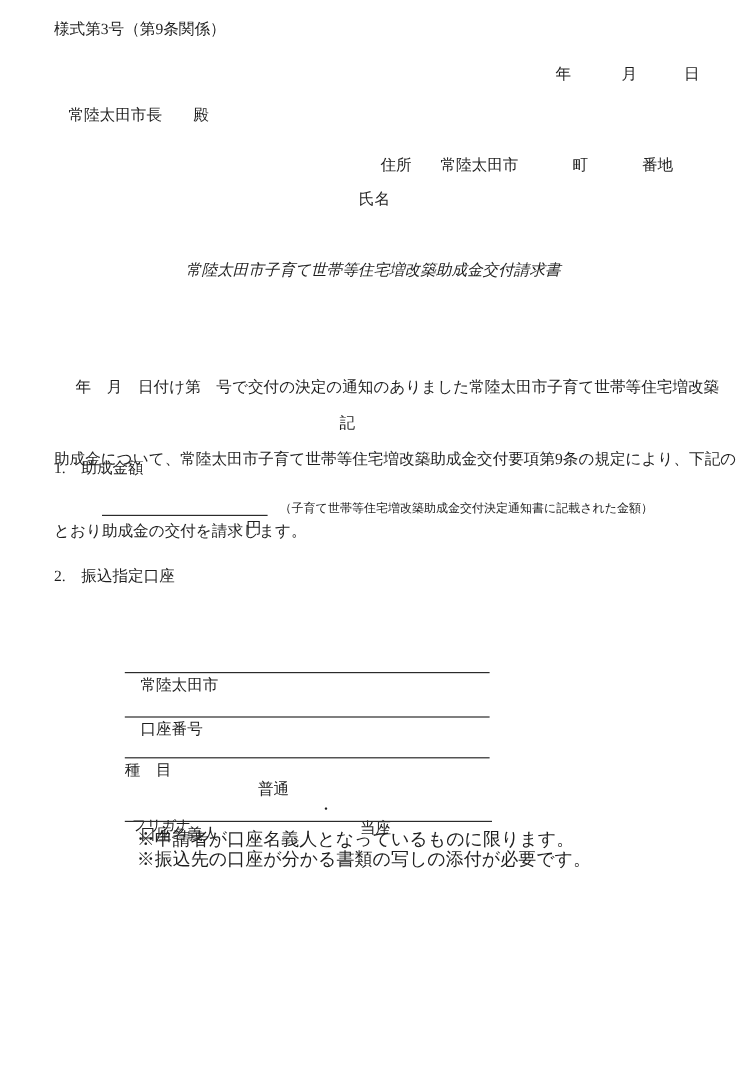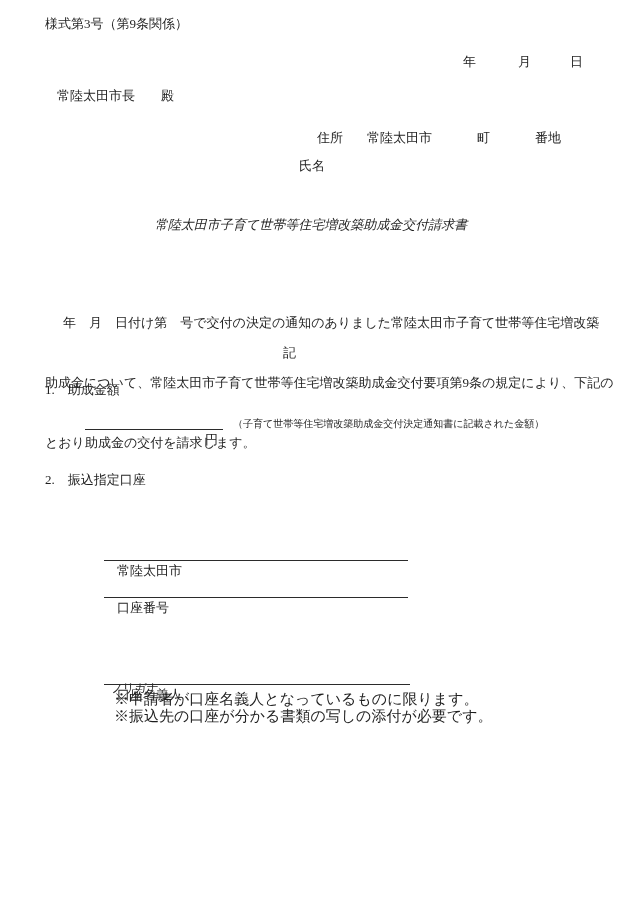"種 目" div.ul-row { html: none -> <div> <span>種 目</span> <span>普通</span> <span>・</span> <span>当座</span> </div> }
